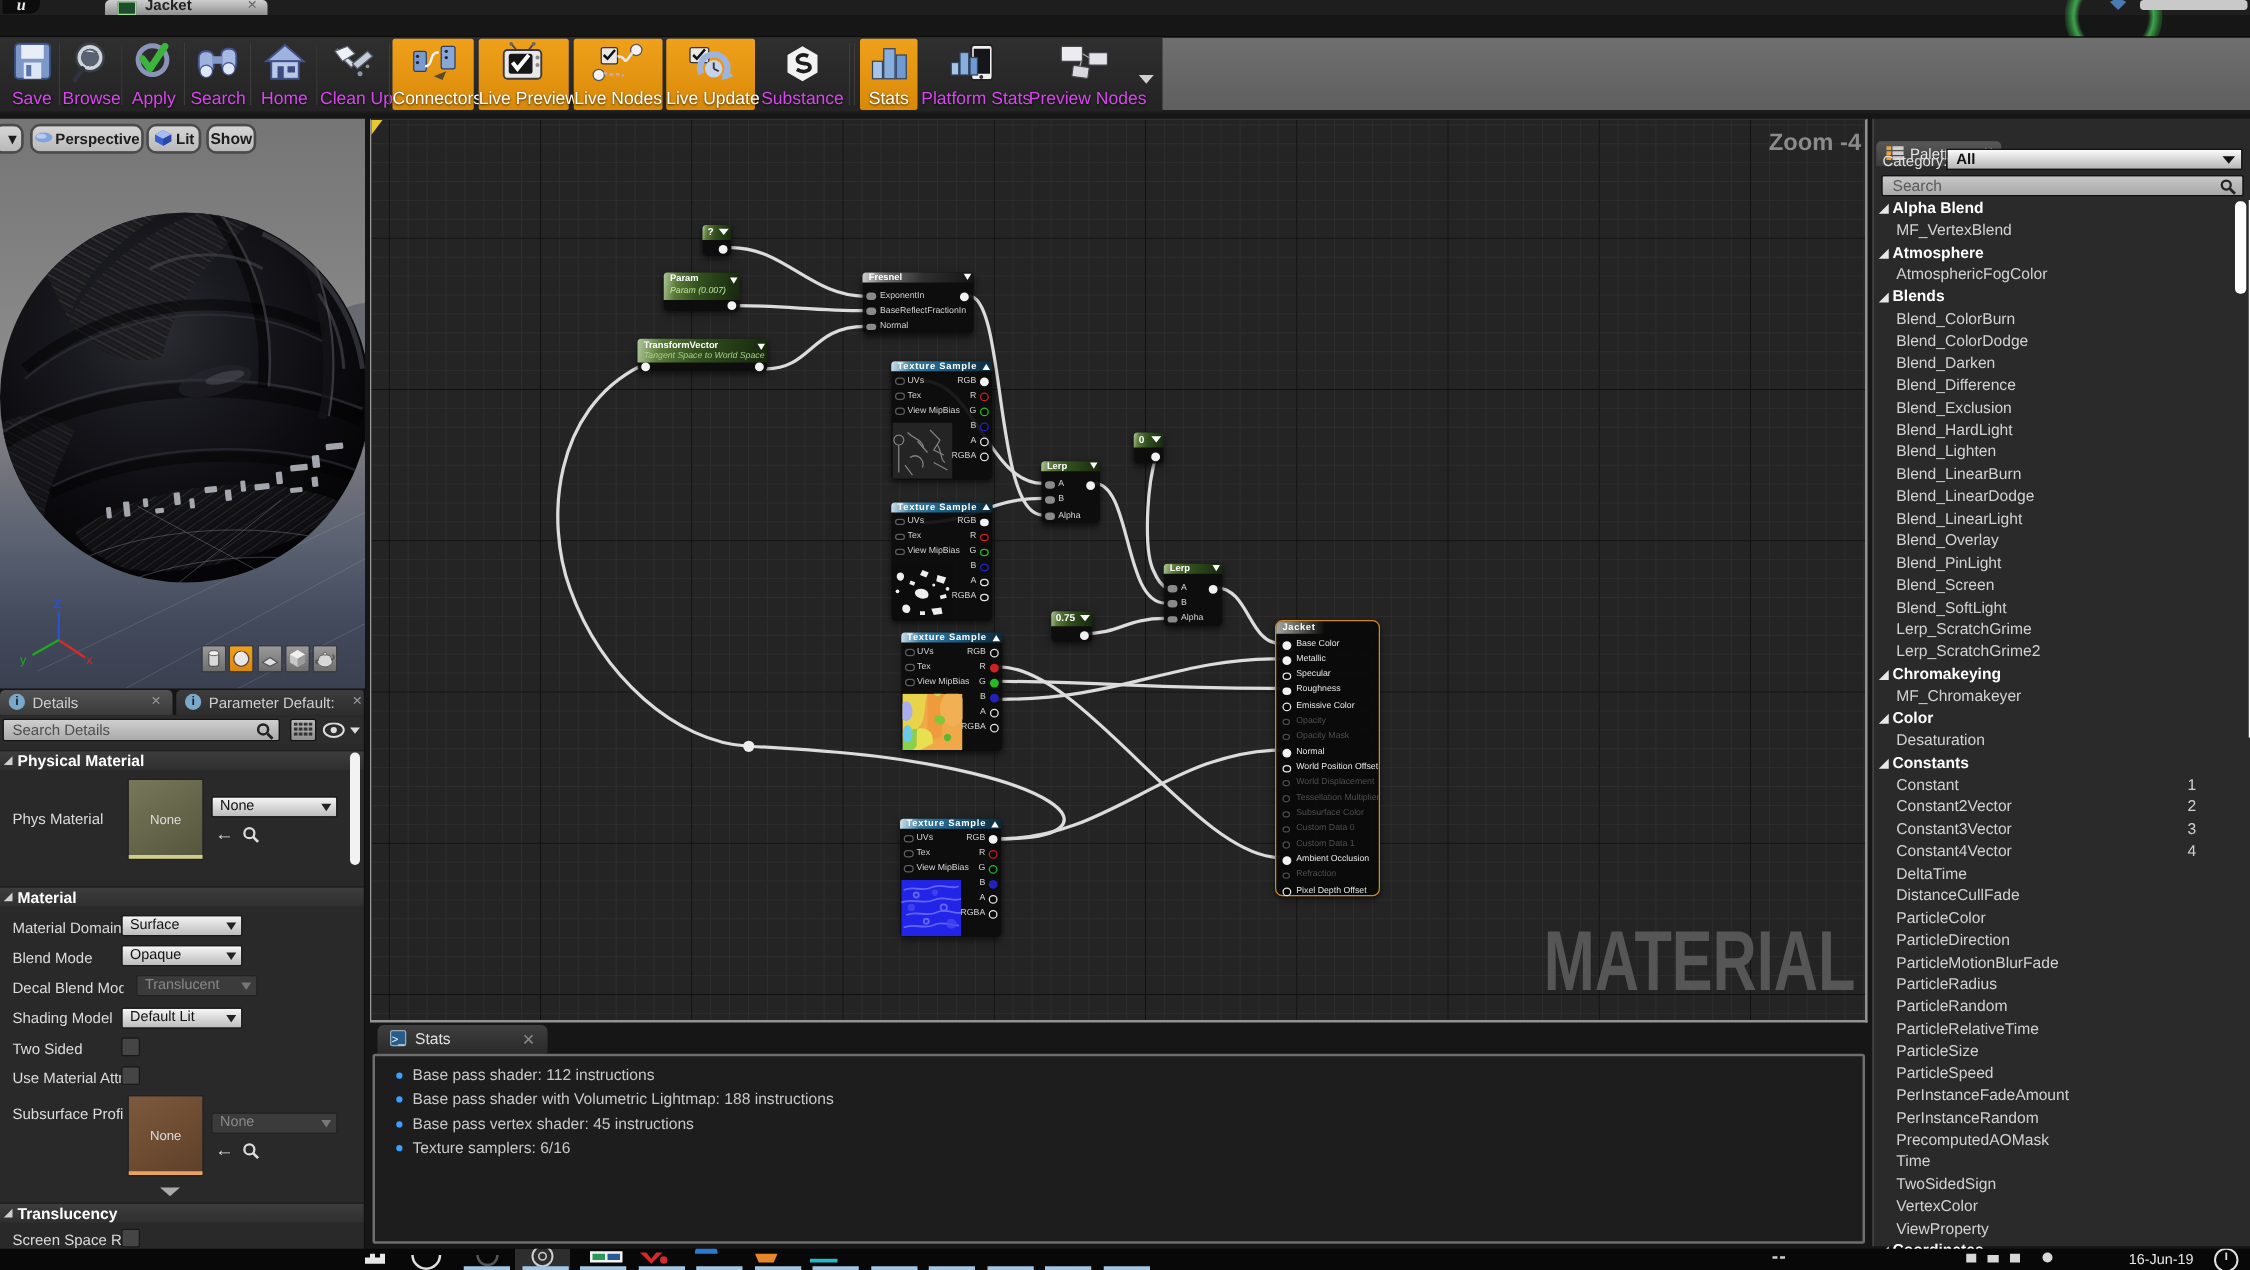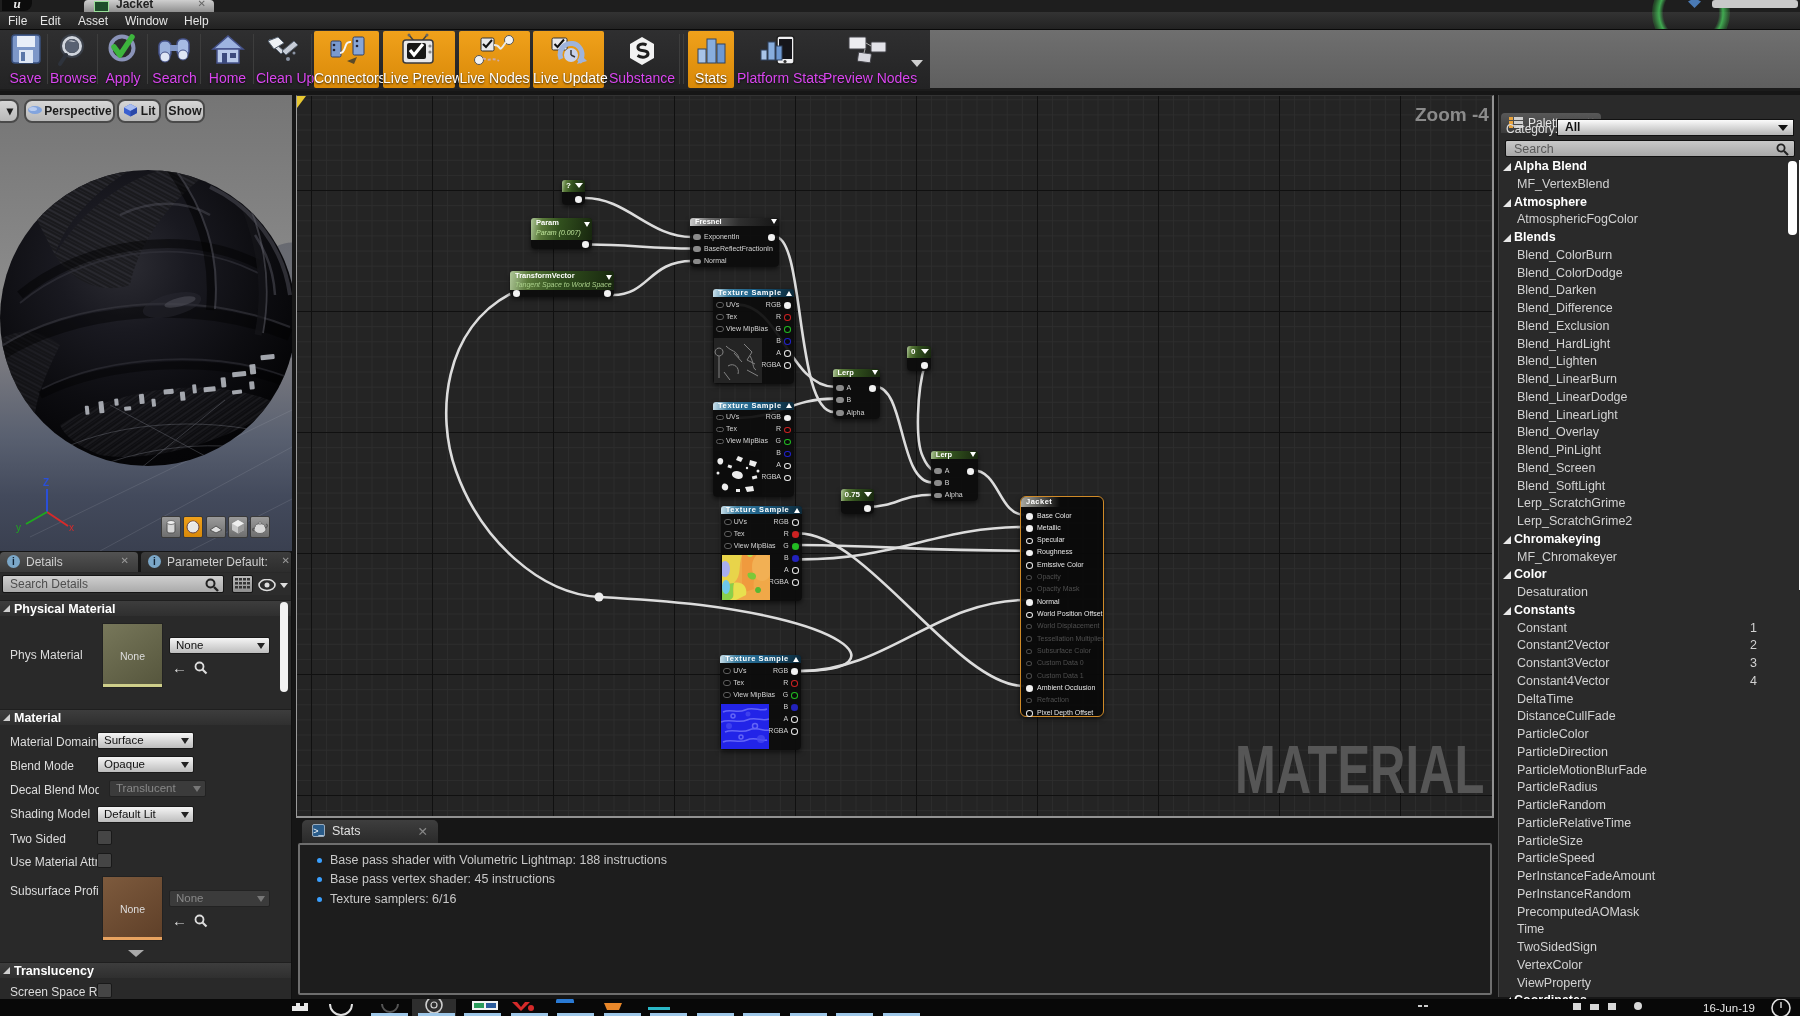"File" div.abs { html: <div> <span>File</span> <span>Edit</span> <span>Asset</span> <span>Window</span> <span>Help</span> </div> -> none }
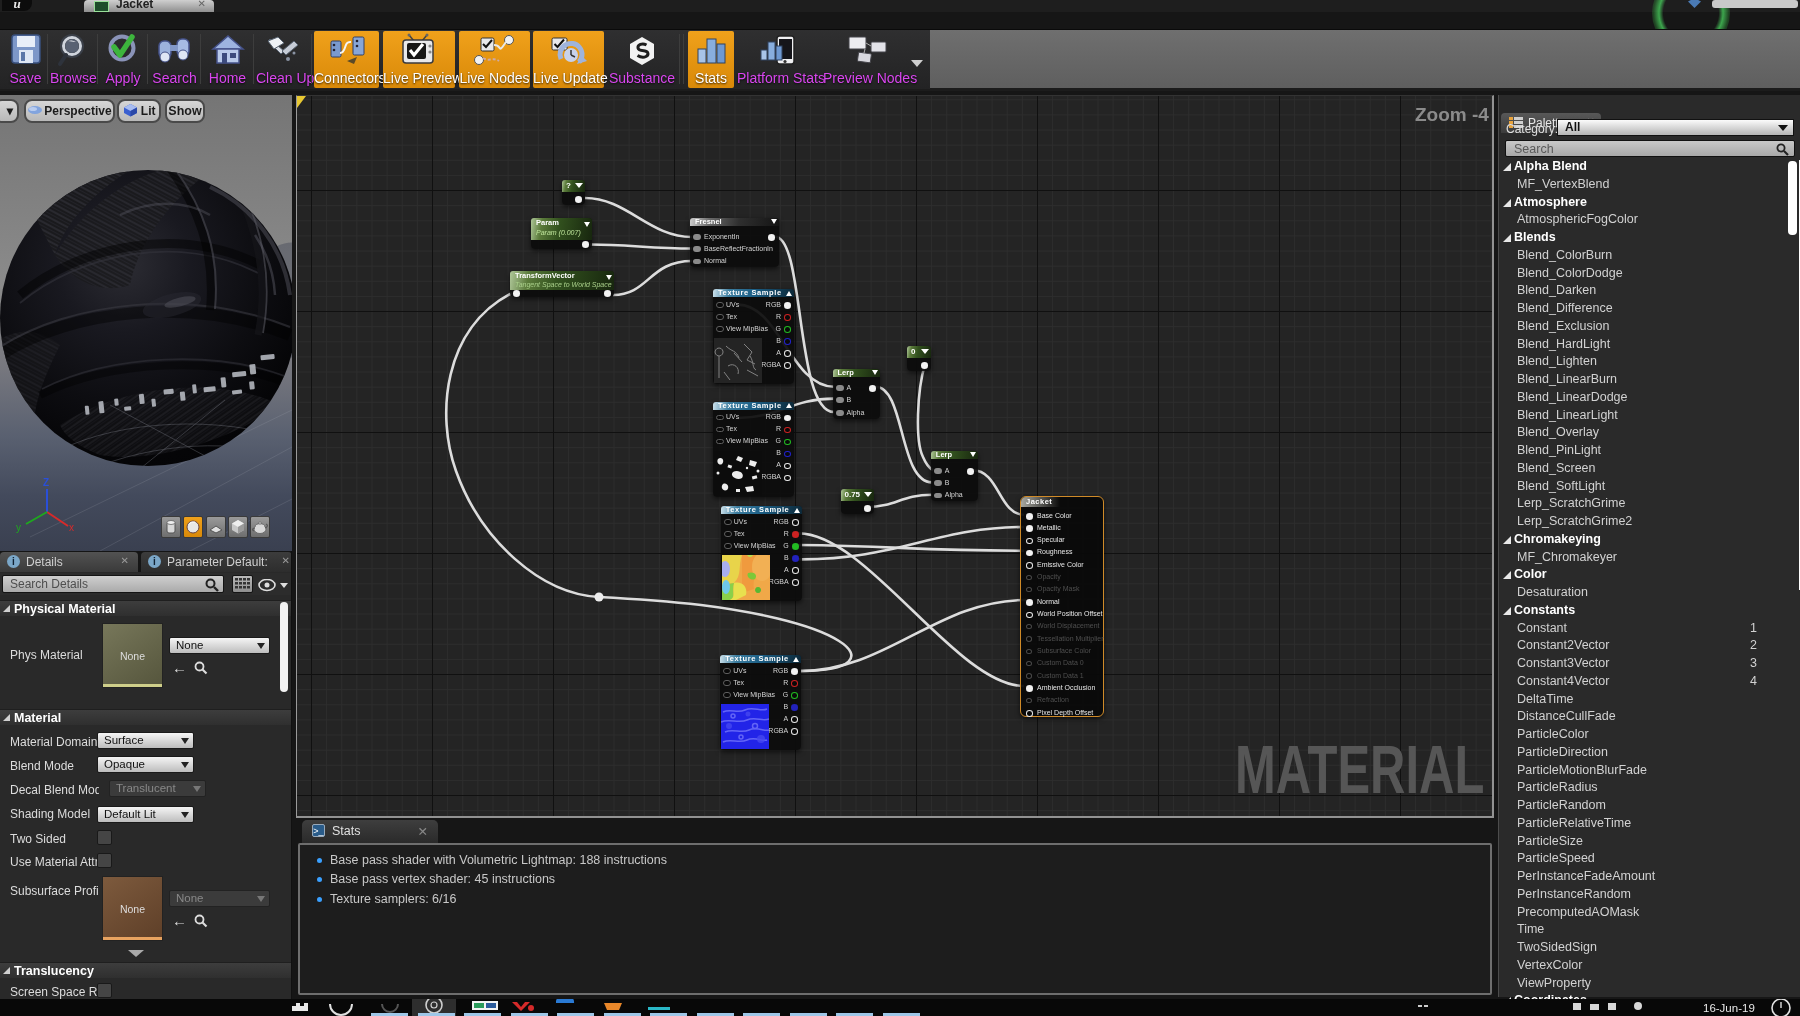"Base pass shader: 112 instructions" li { html: none -> <li>Base pass shader: 112 instructions</li> }
